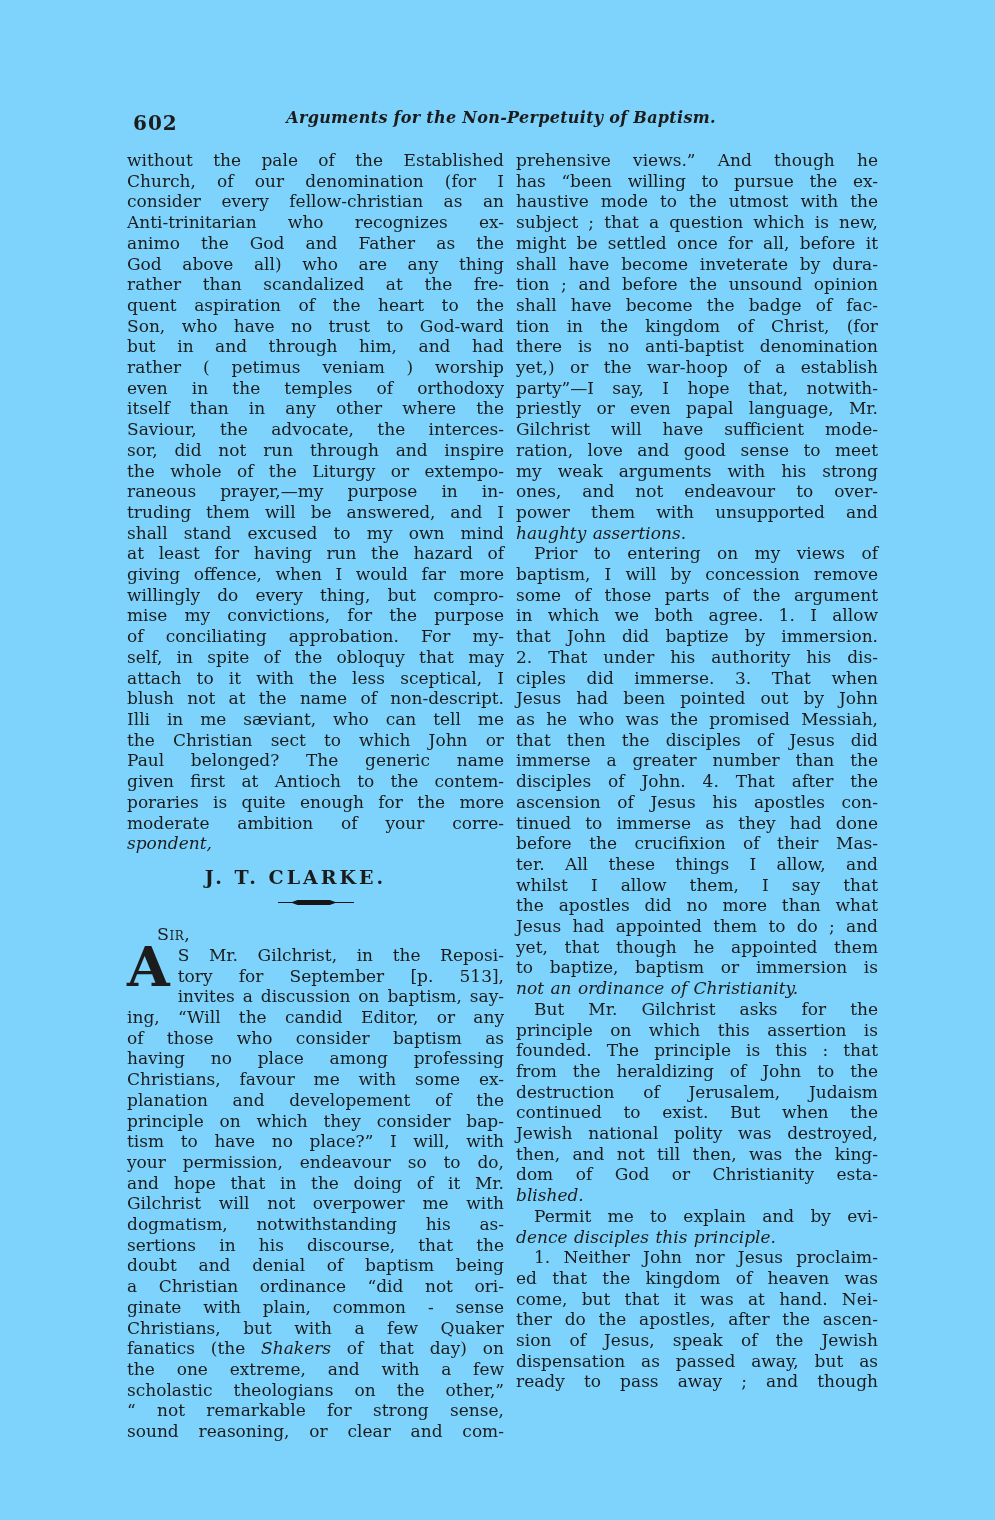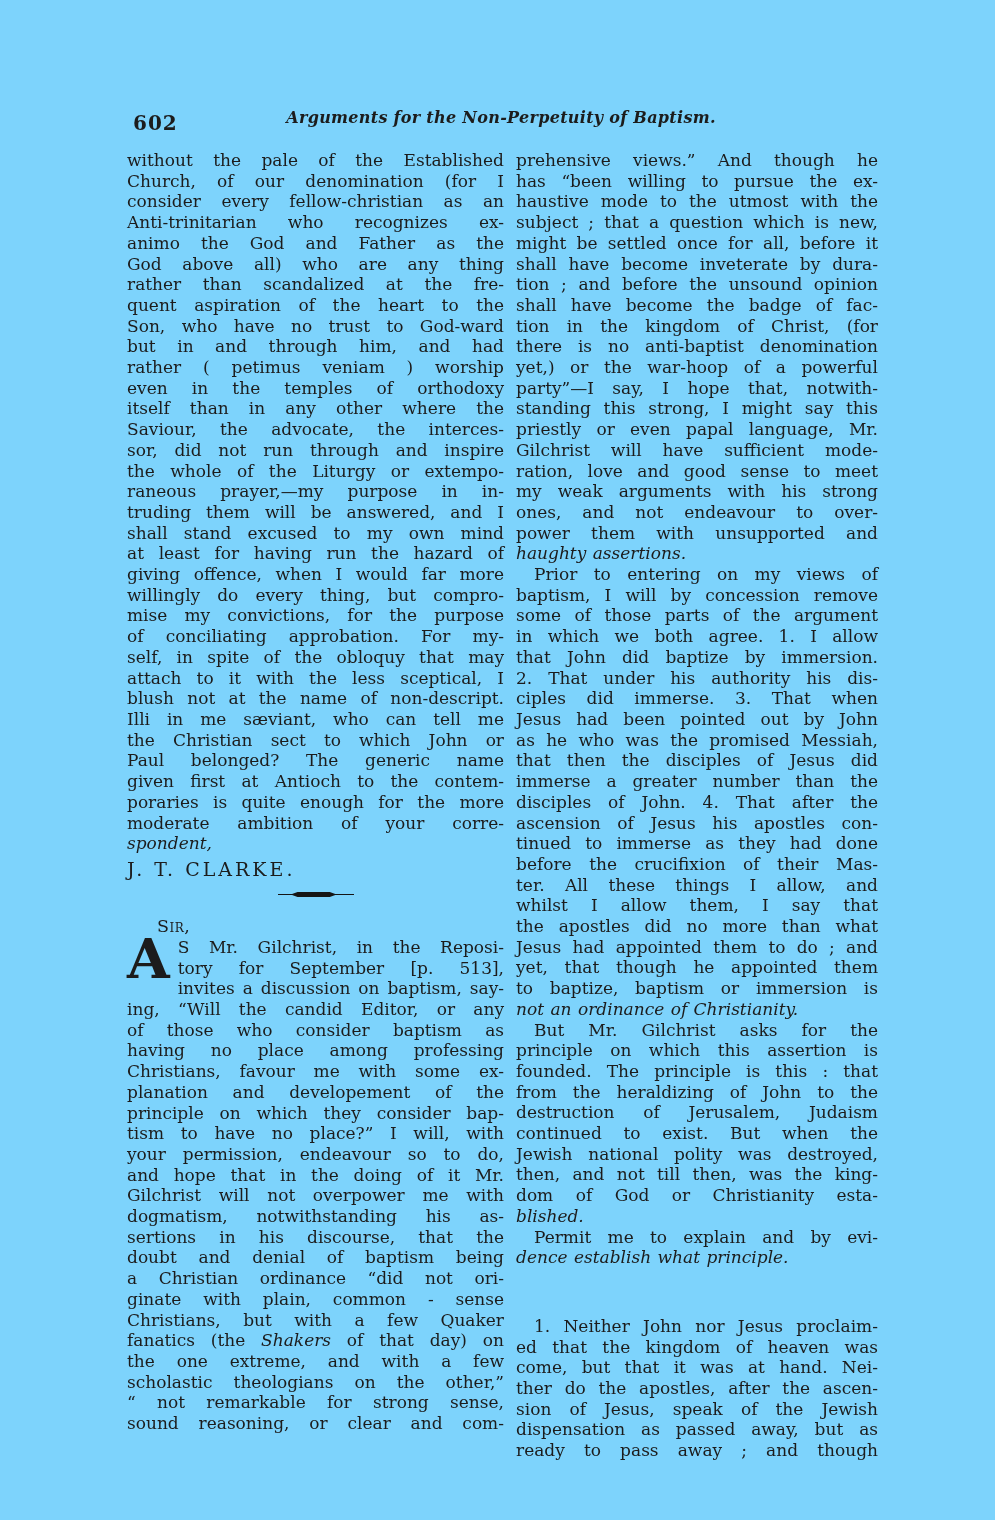"yet,) or the war-hoop of" div.line { text: powerful -> establish }
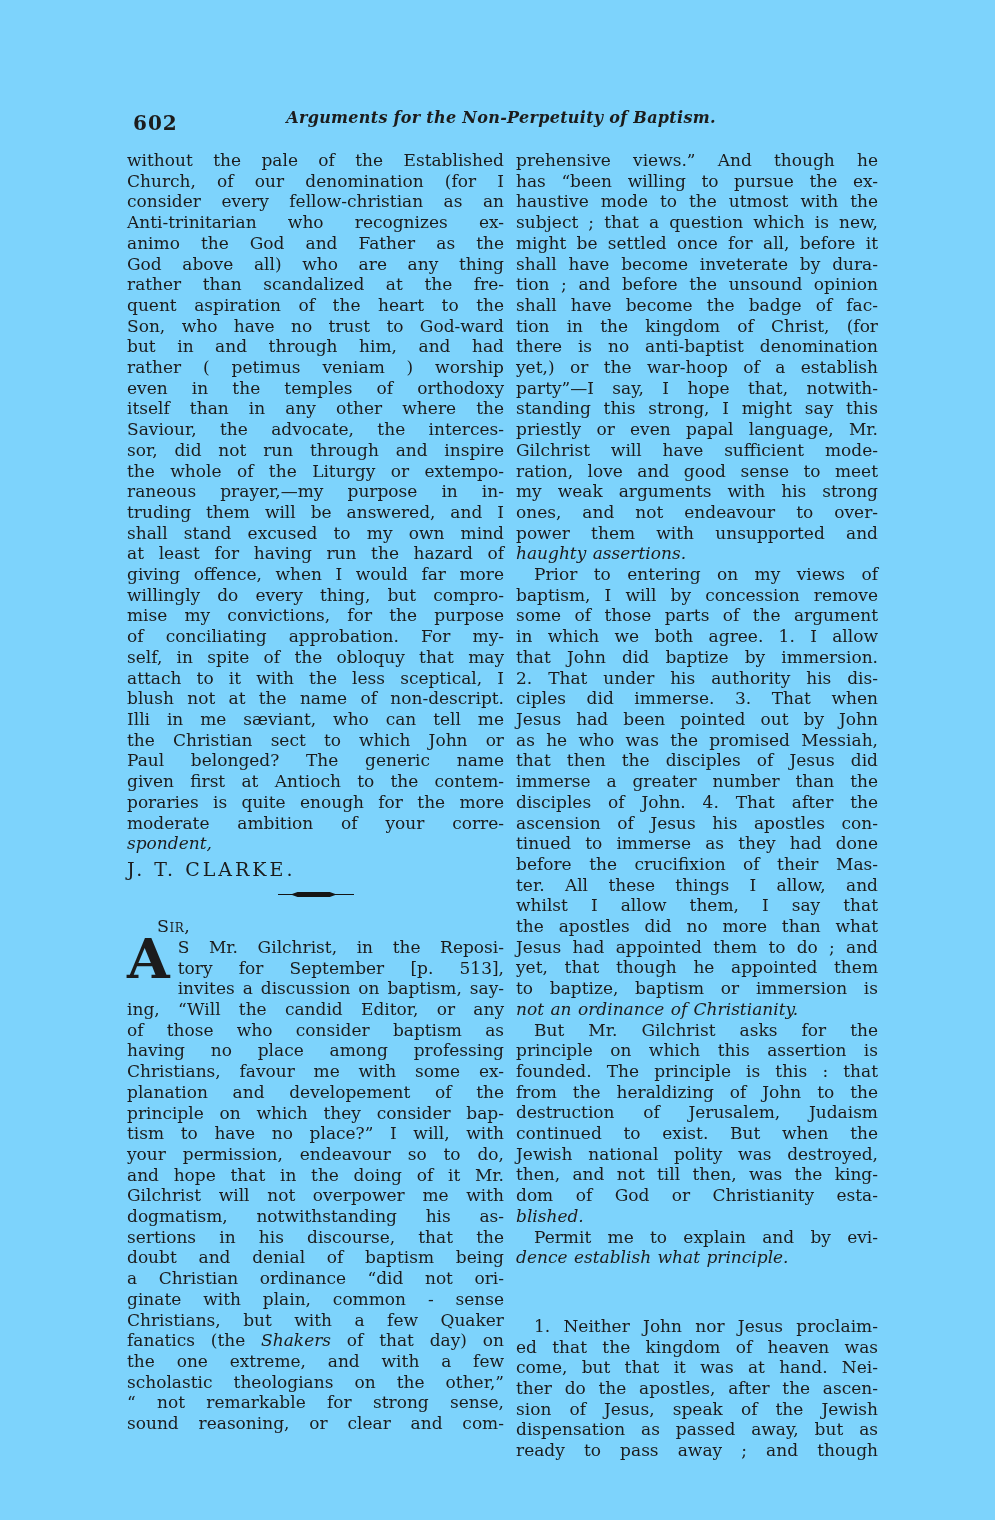"standing this strong, I might" div.line { html: <div>standing this strong, I might say this</div> -> none }
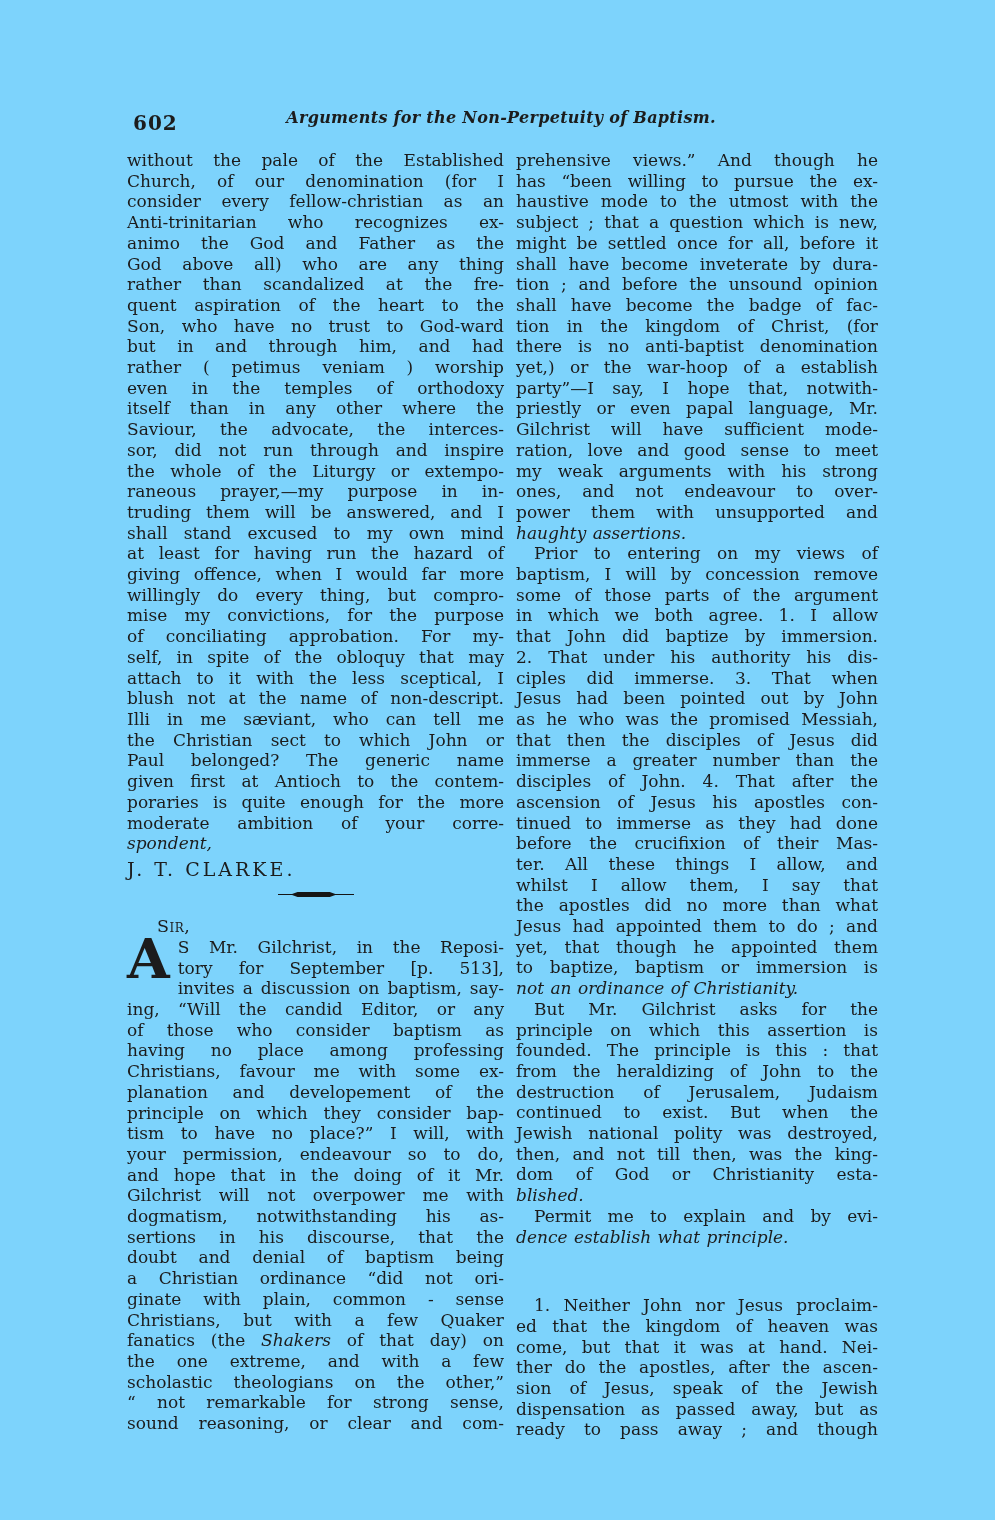"J. T. CLARKE." .signature { font-weight: normal -> bold; margin-top: 2px -> 10px; text-align: left -> center }
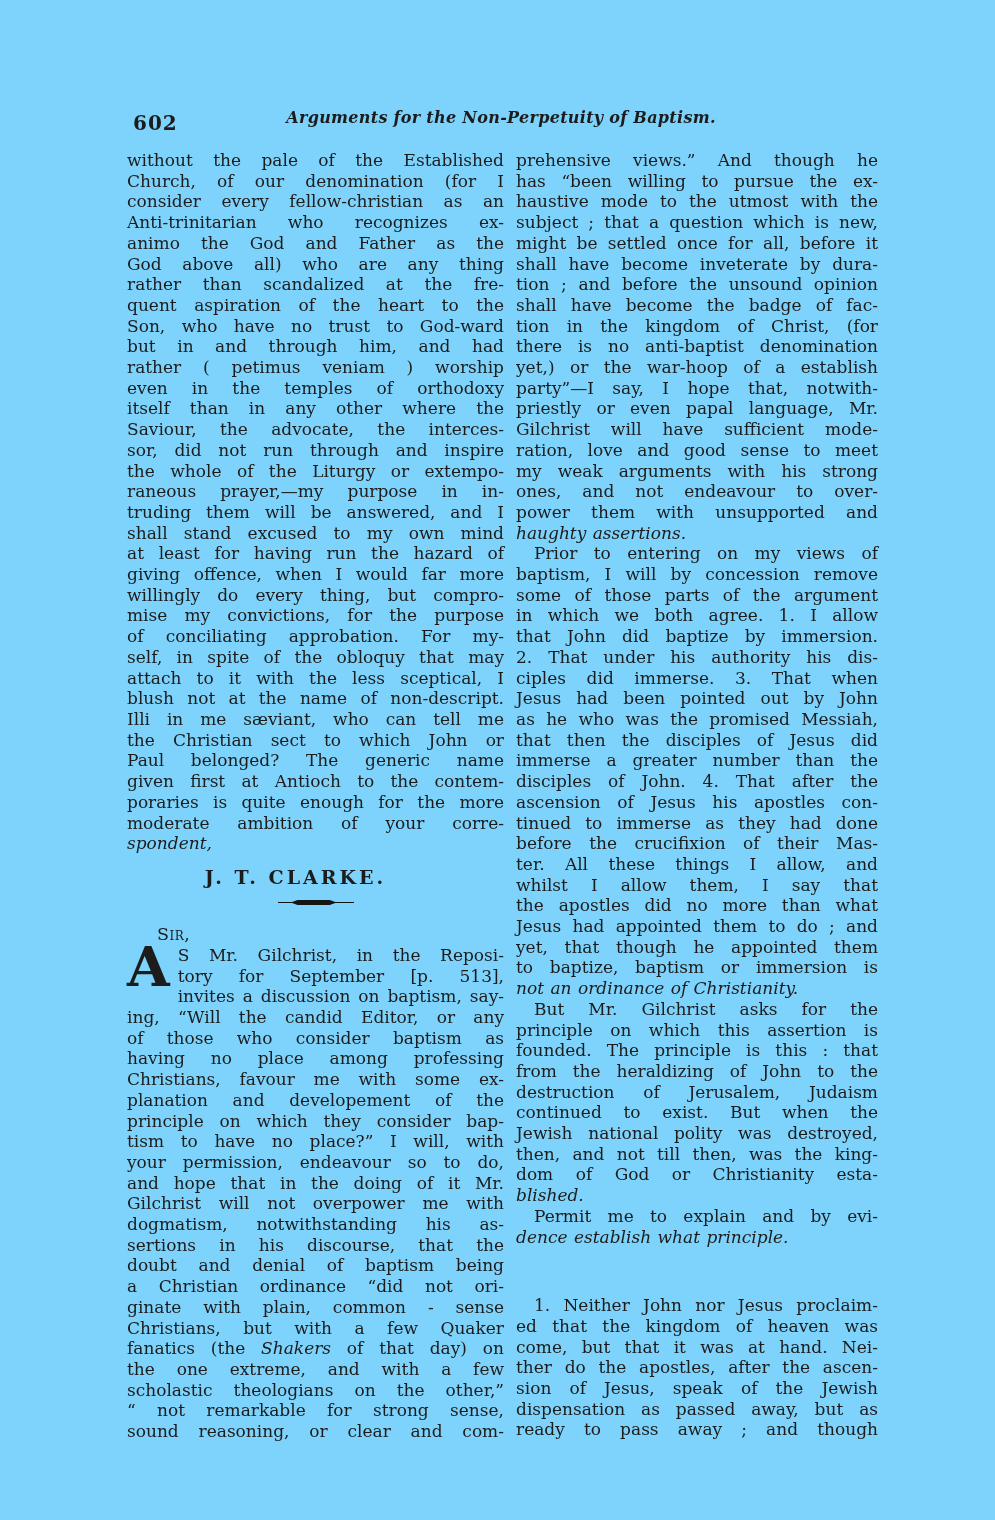"dence establish what principle." div.line { text: establish what -> disciples this }
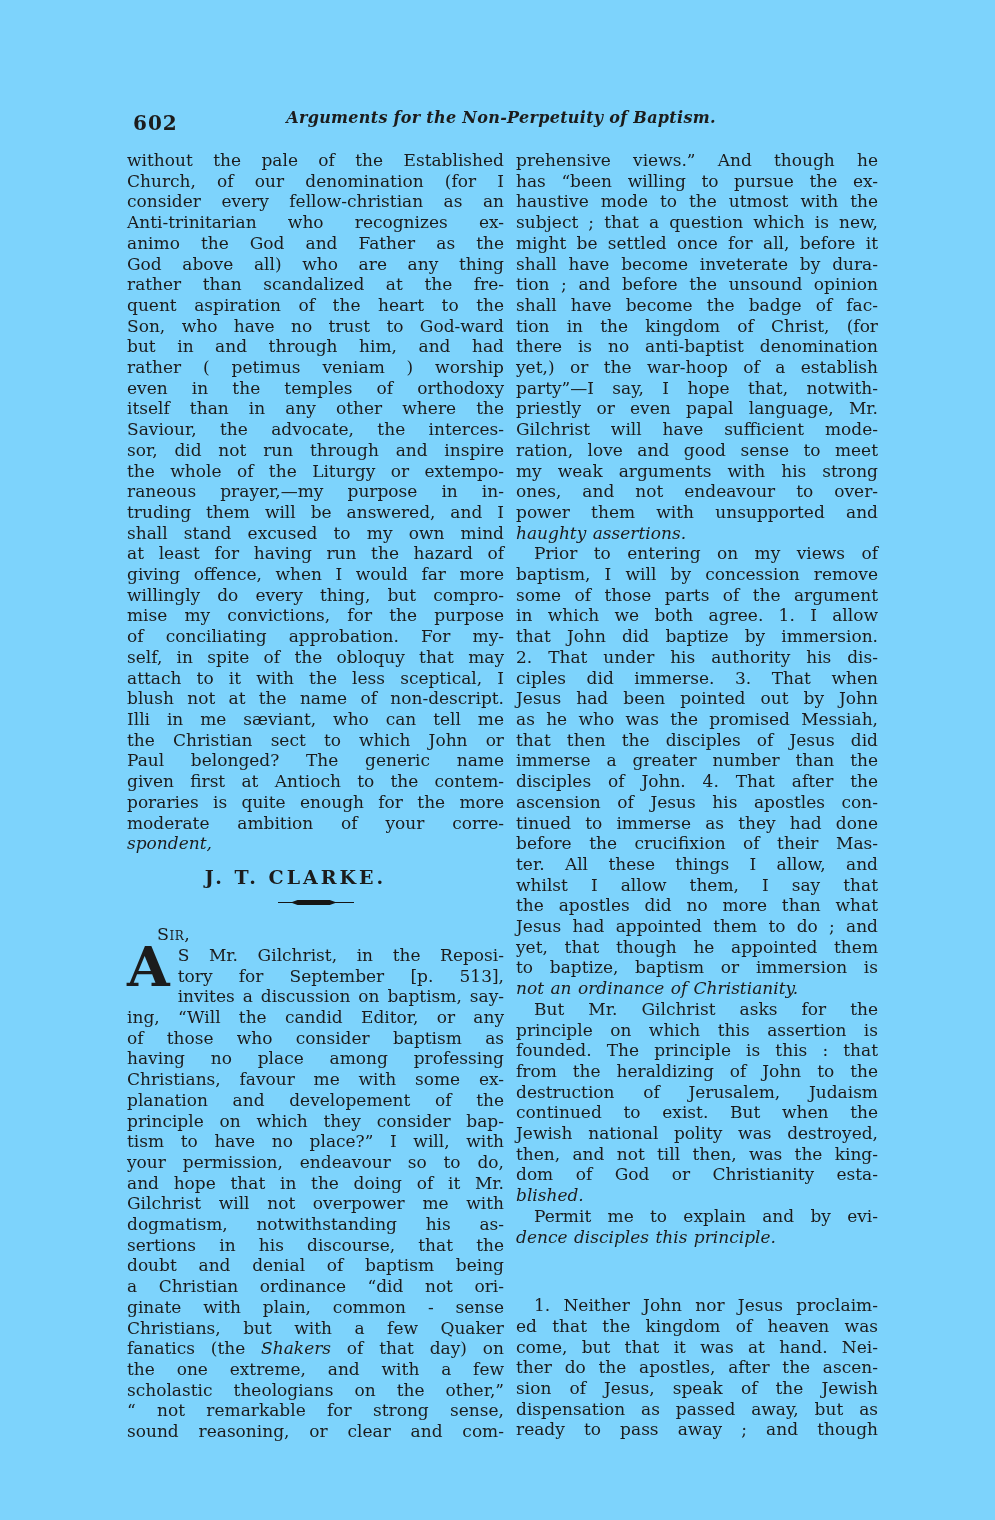"1. Neither John nor Jesus" div.line { margin-top: 48px -> none }
